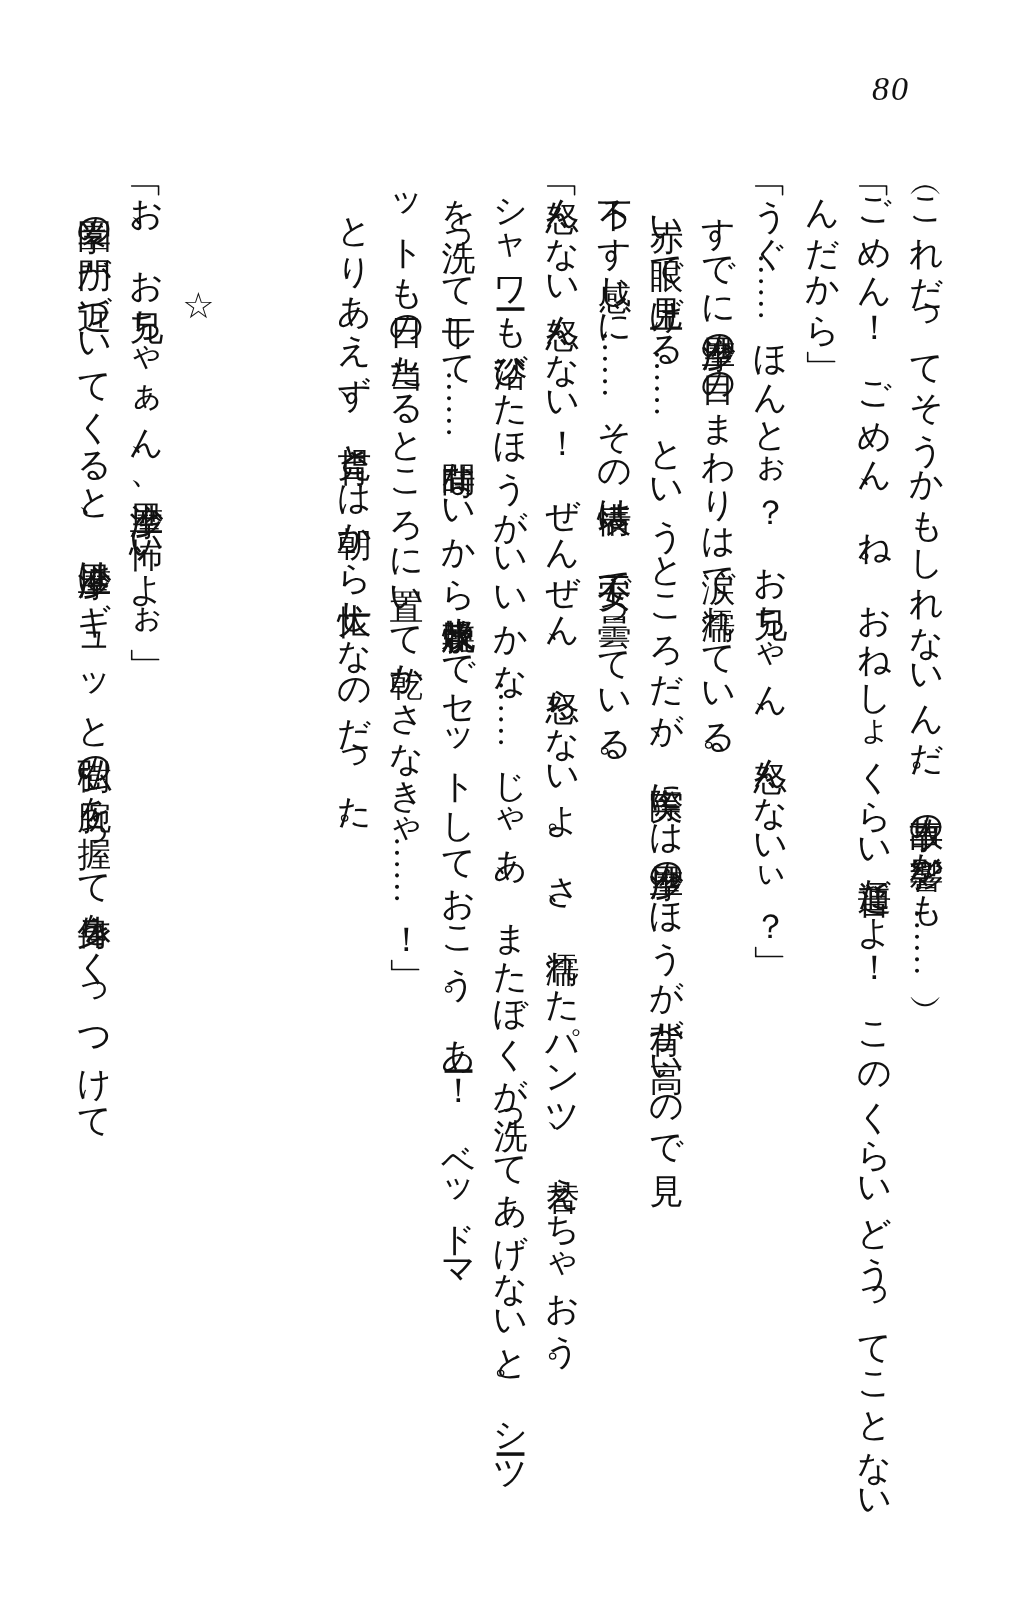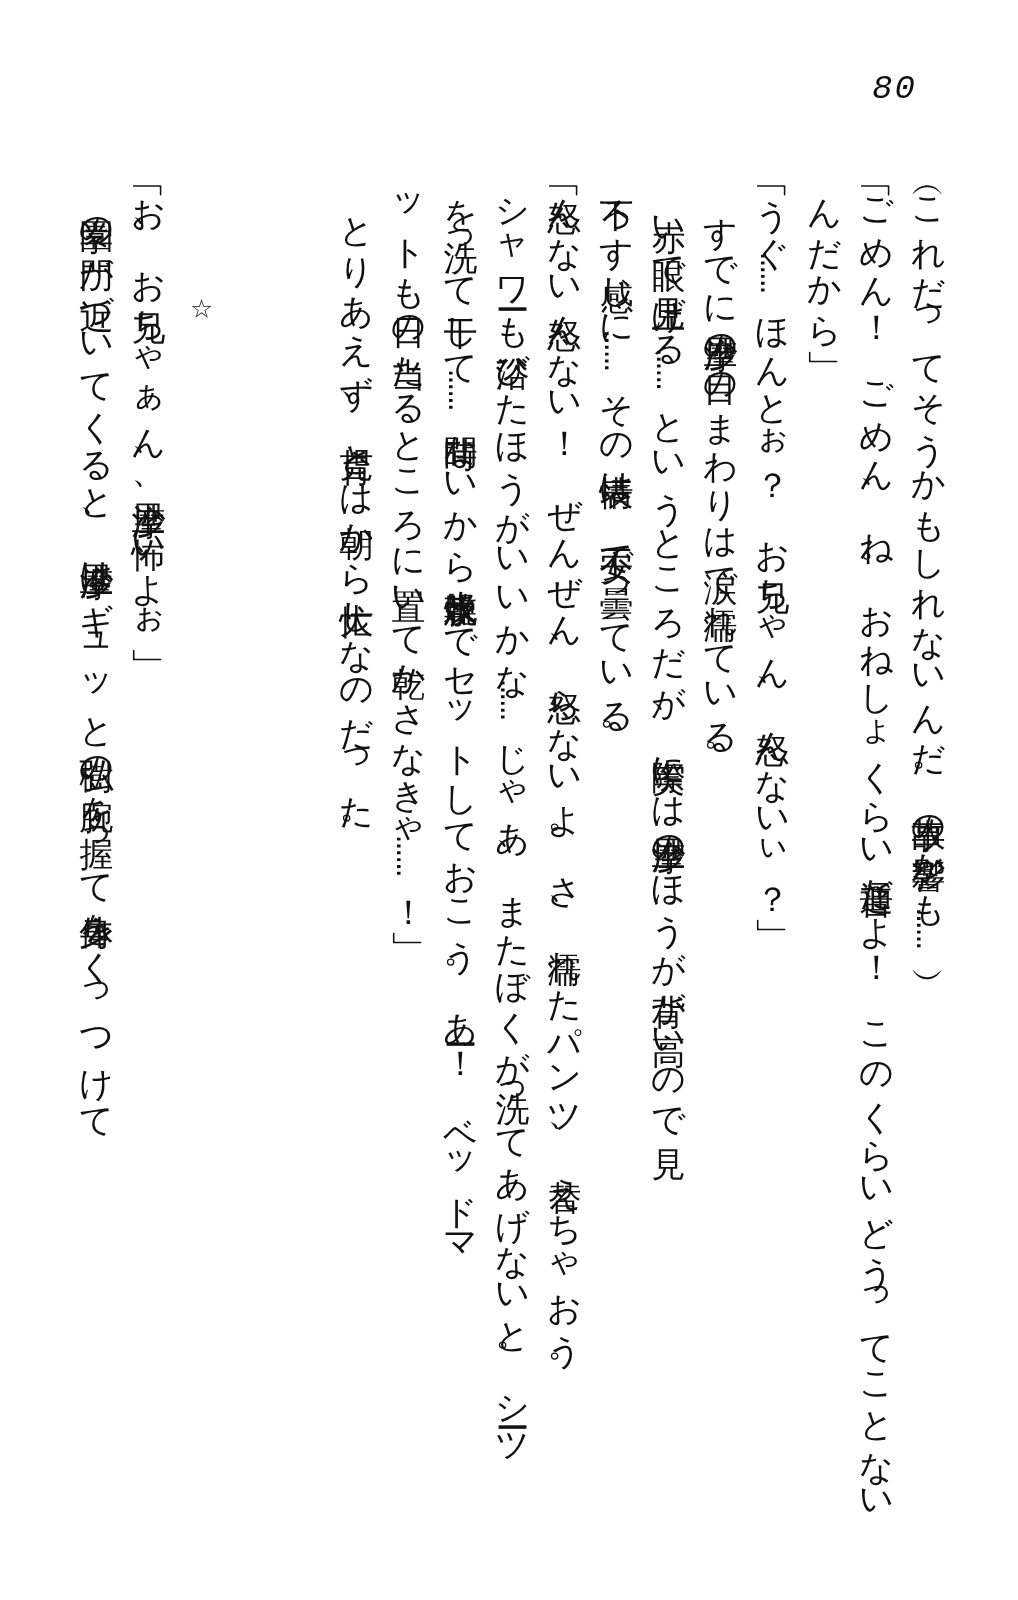"80" .page { font-family: Liberation Mono, monospace -> Liberation Serif, serif }
